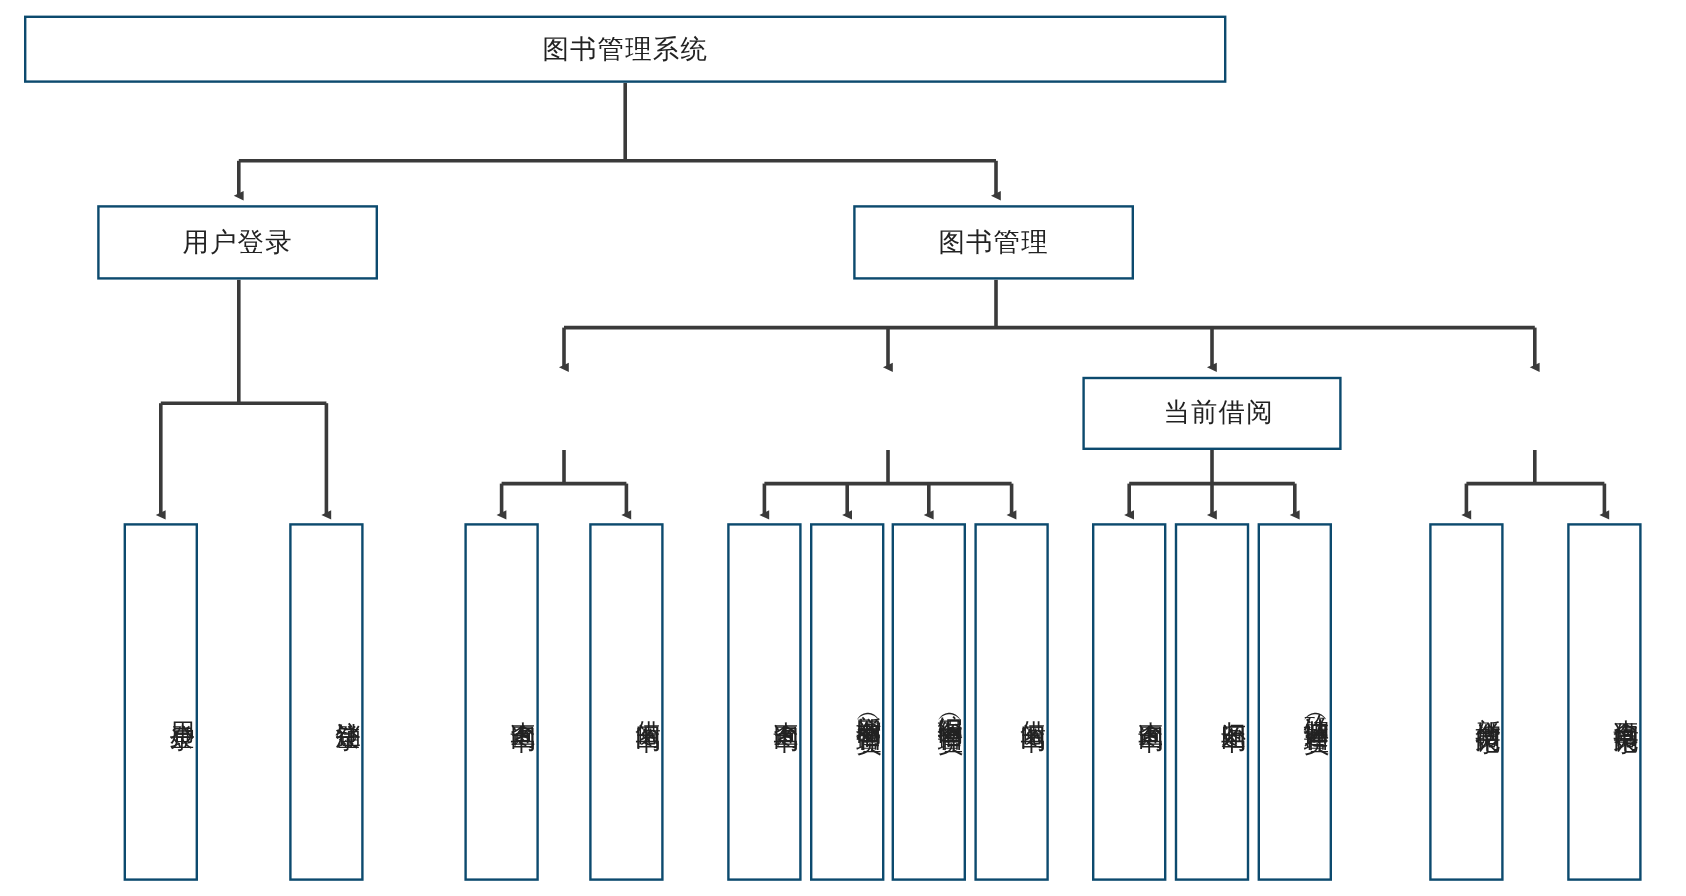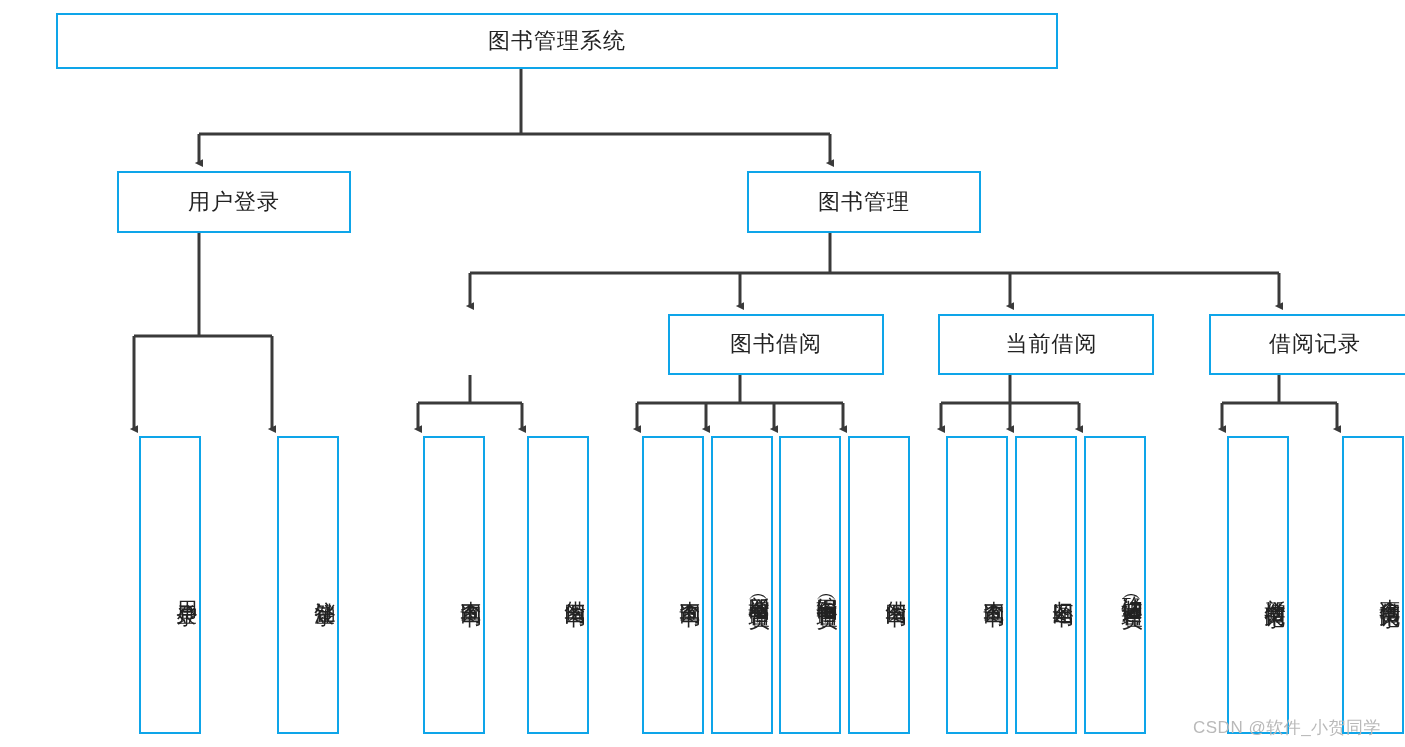"图书管理系统" .node { border: 2px solid #0ea5e9 -> 2px solid #0c4a6e; margin-left: 36px -> none }
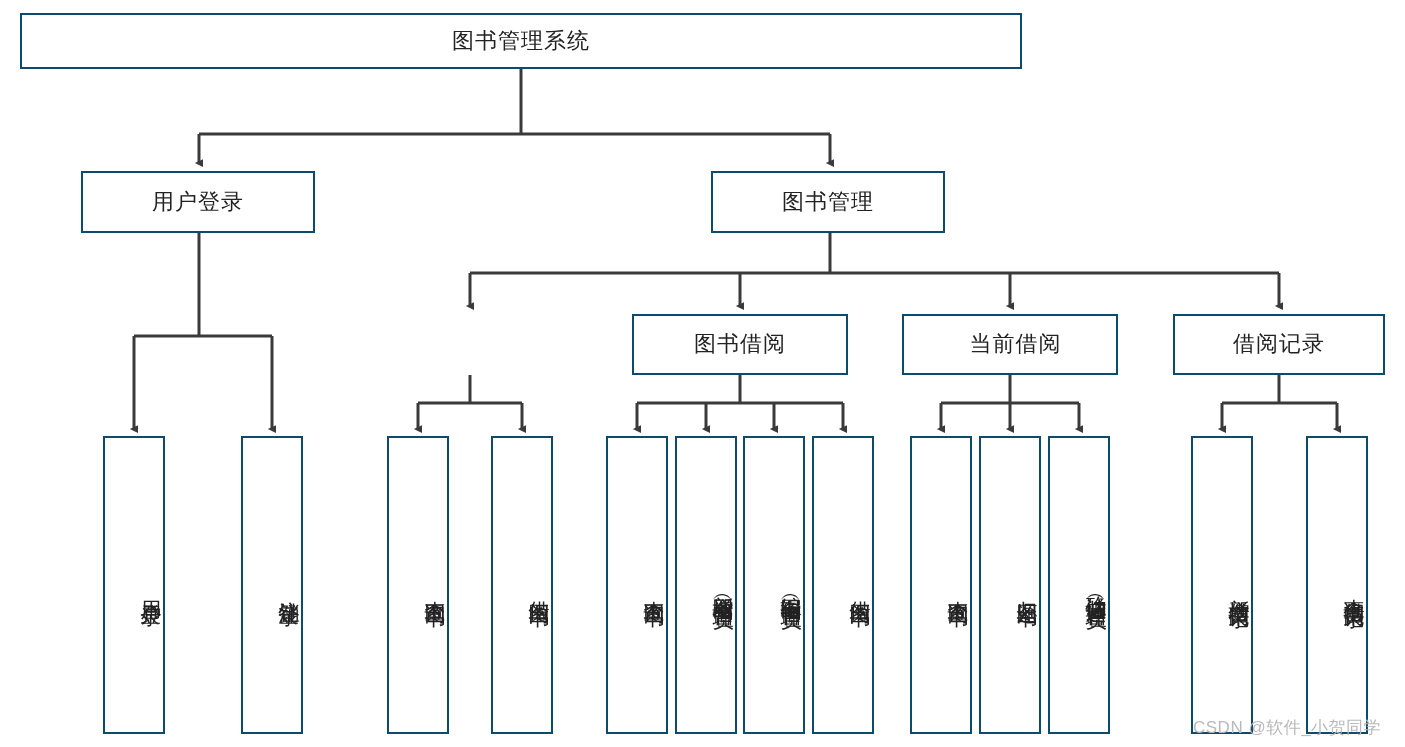"图书借阅" div.node { html: <div> <span>图书借阅</span> </div> -> none }
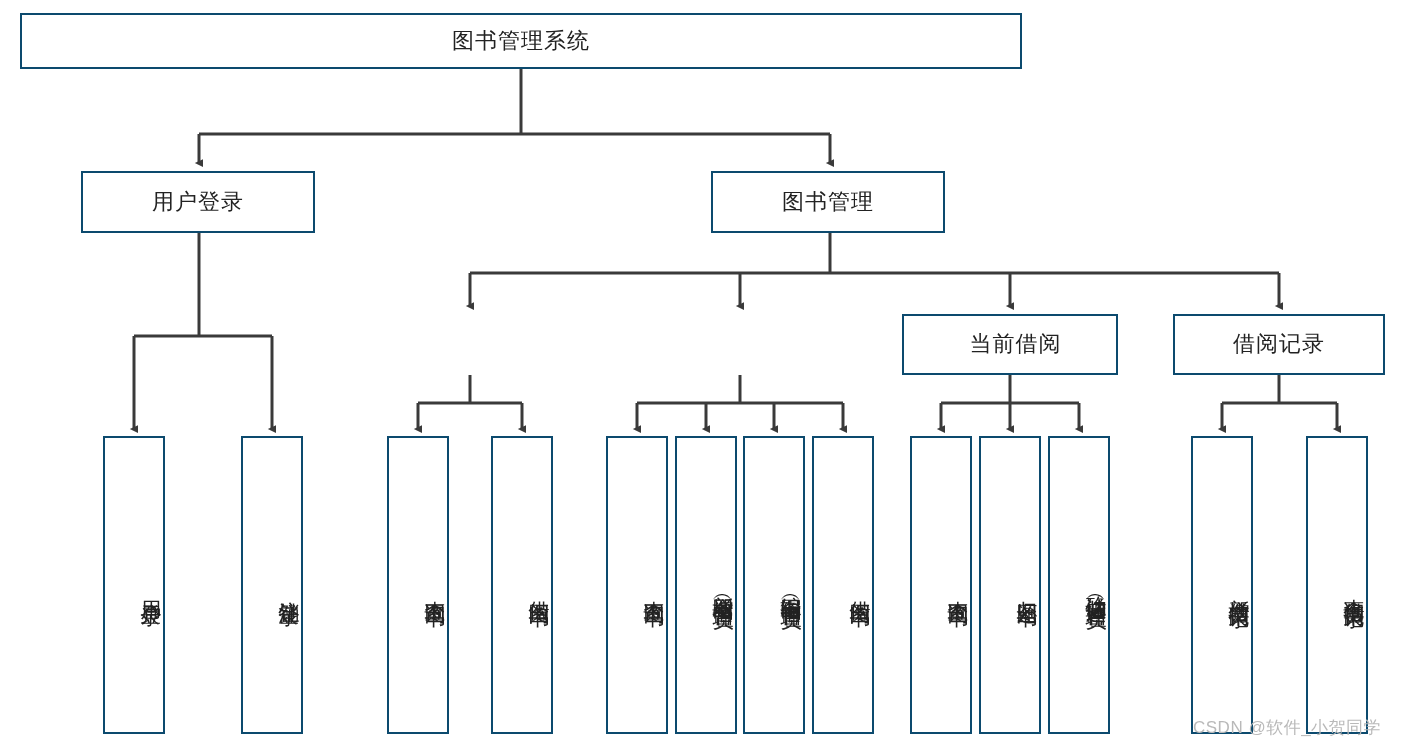"借阅记录" div.node { html: <div> <span>借阅记录</span> </div> -> none }
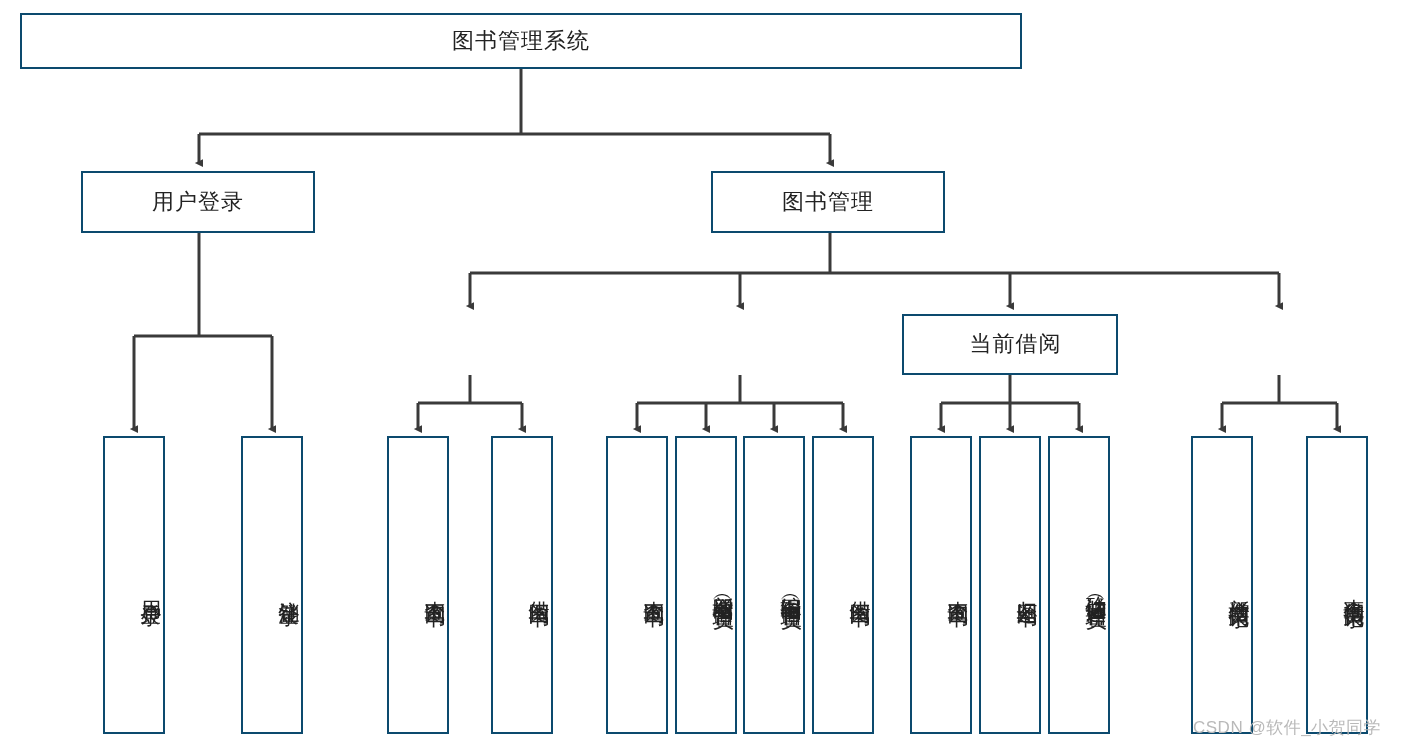"CSDN @软件_小贺同学" div.watermark { html: <div>CSDN @软件_小贺同学</div> -> none }
